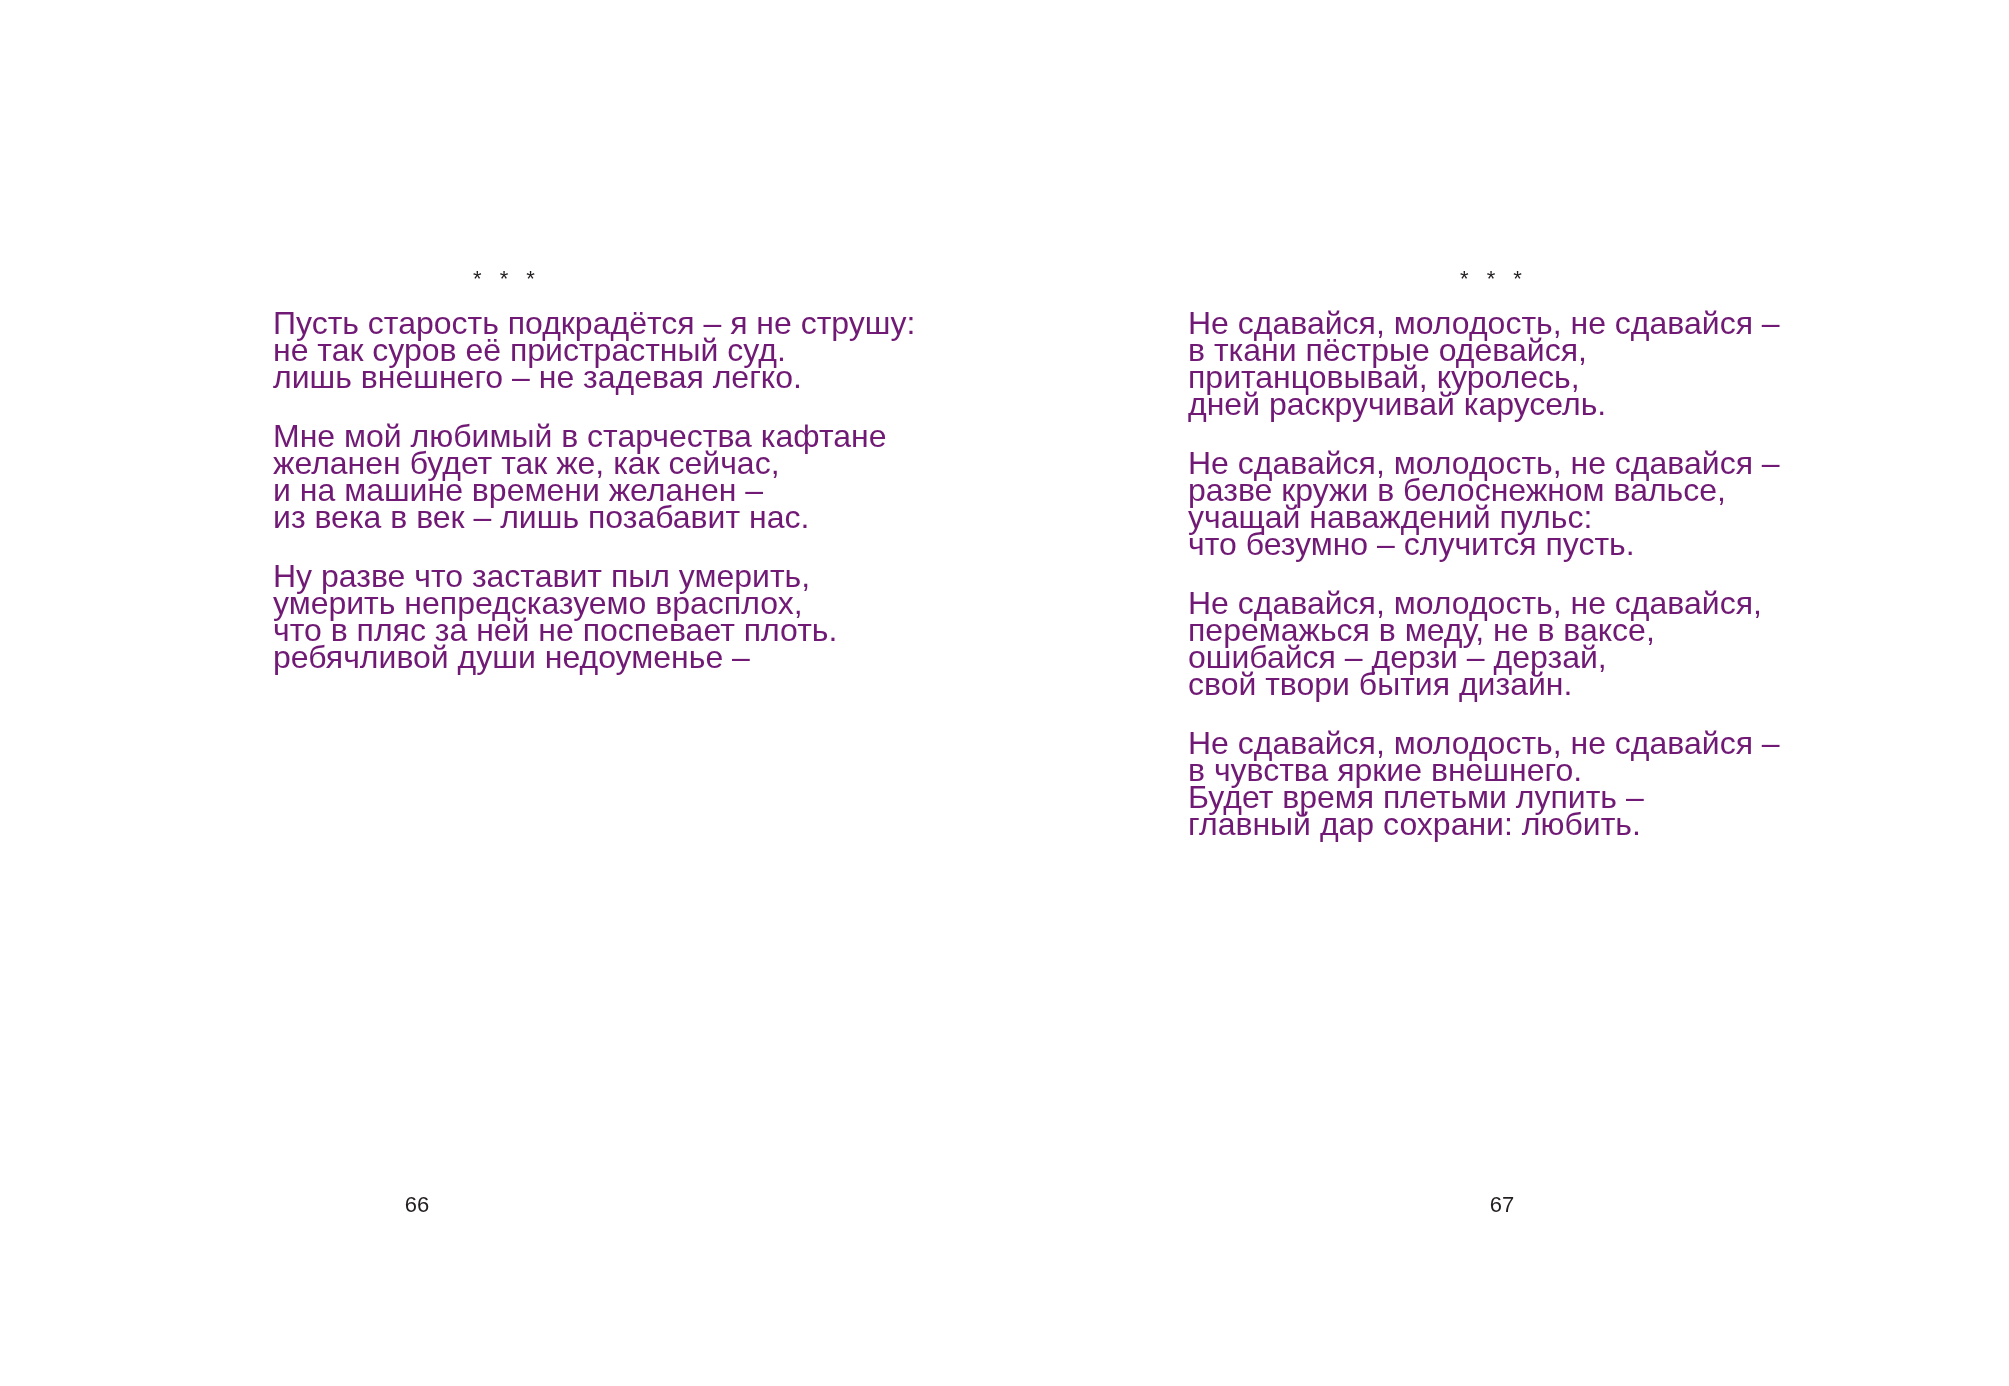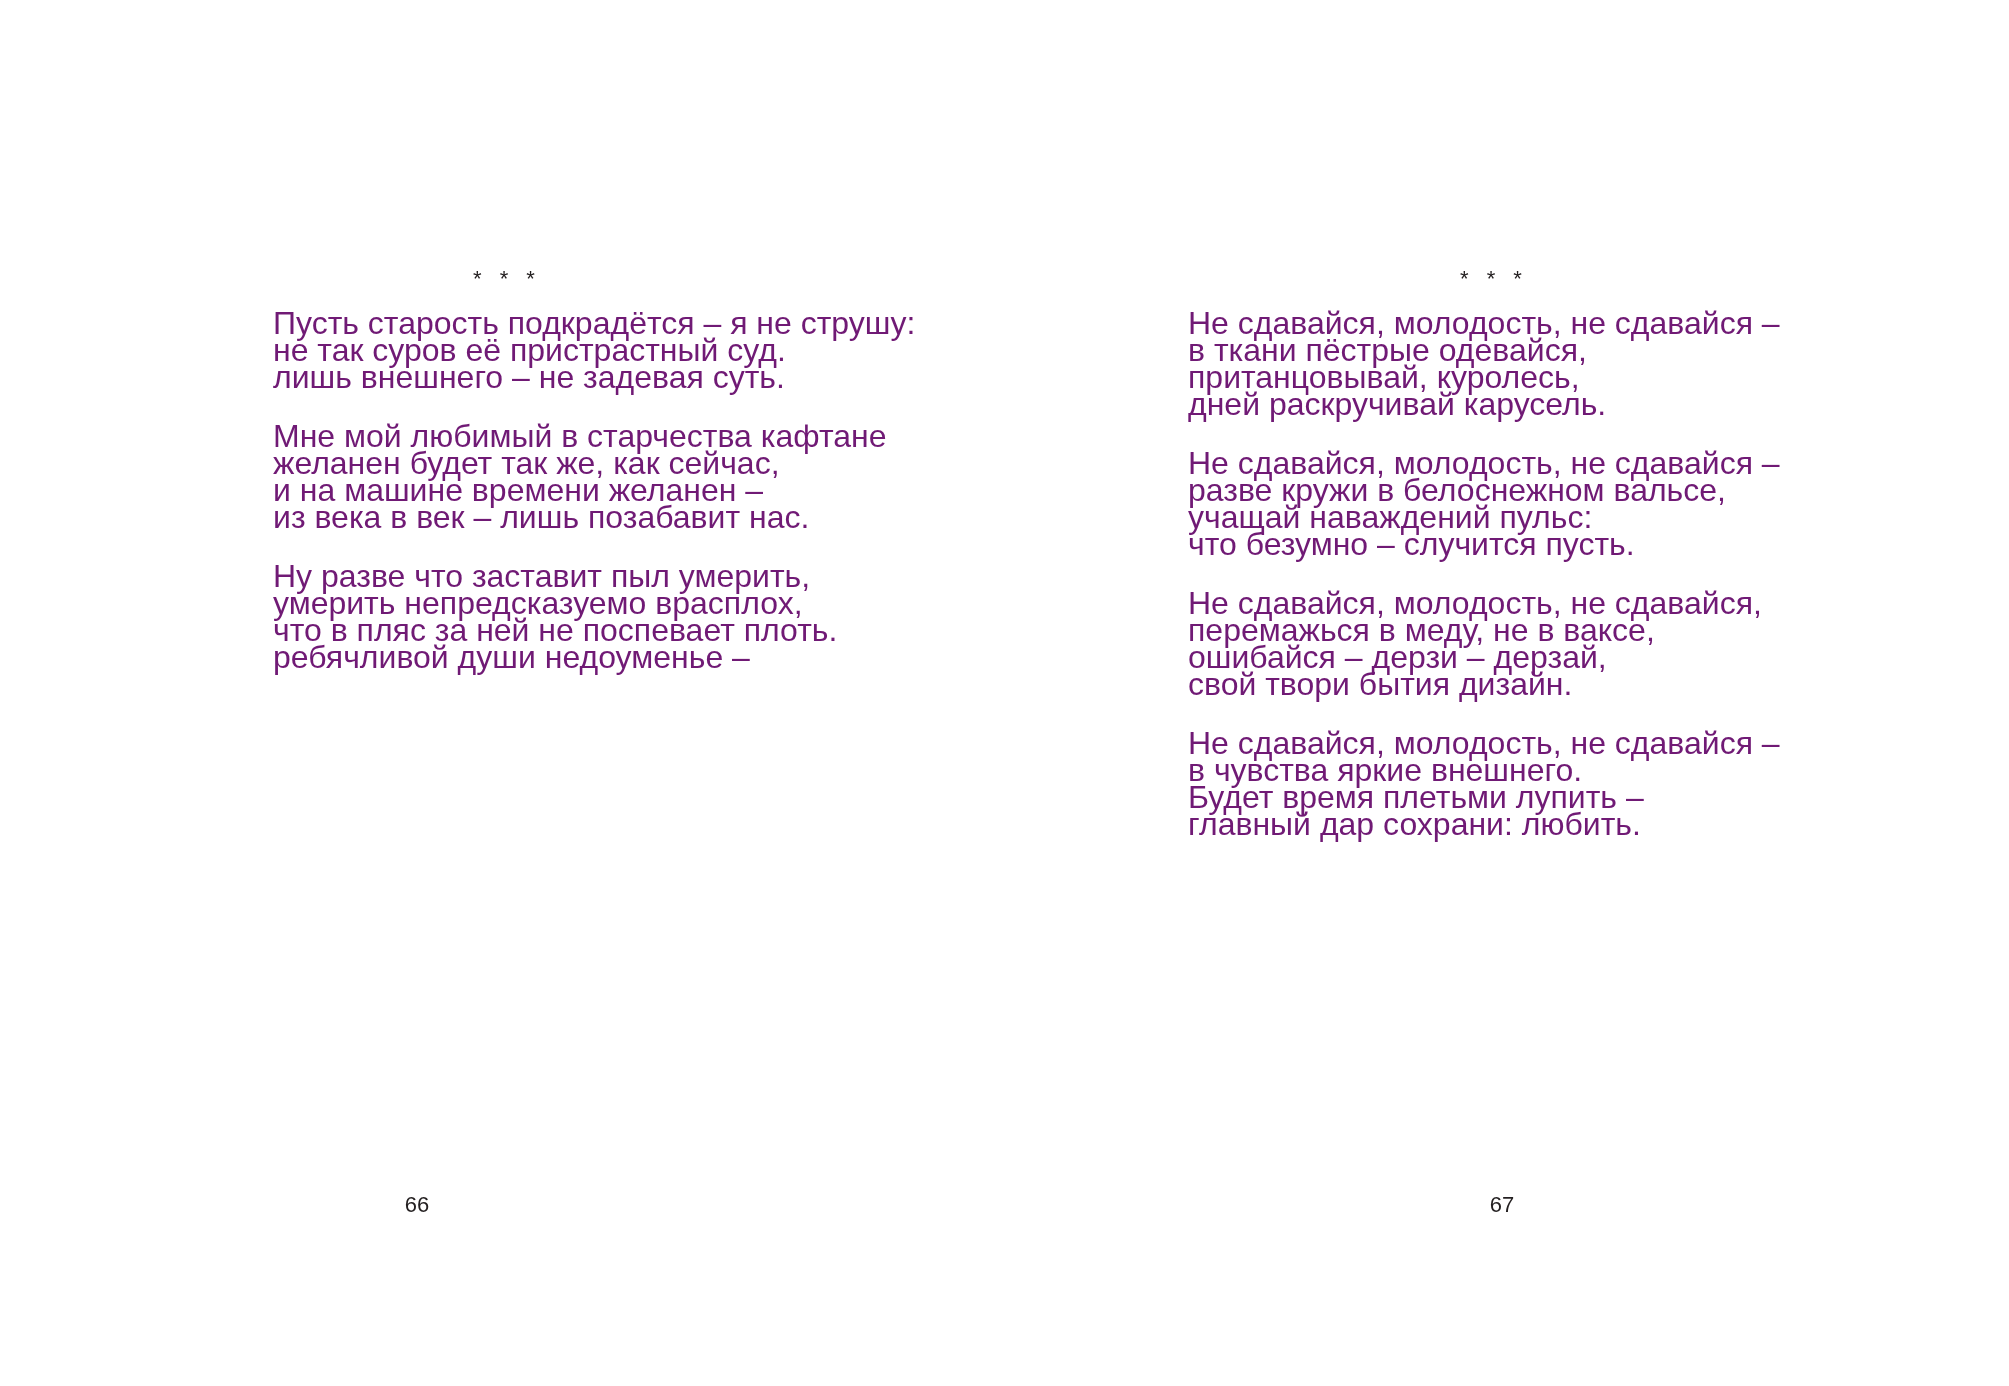"лишь внешнего – не задевая" div.line { text: суть -> легко }
